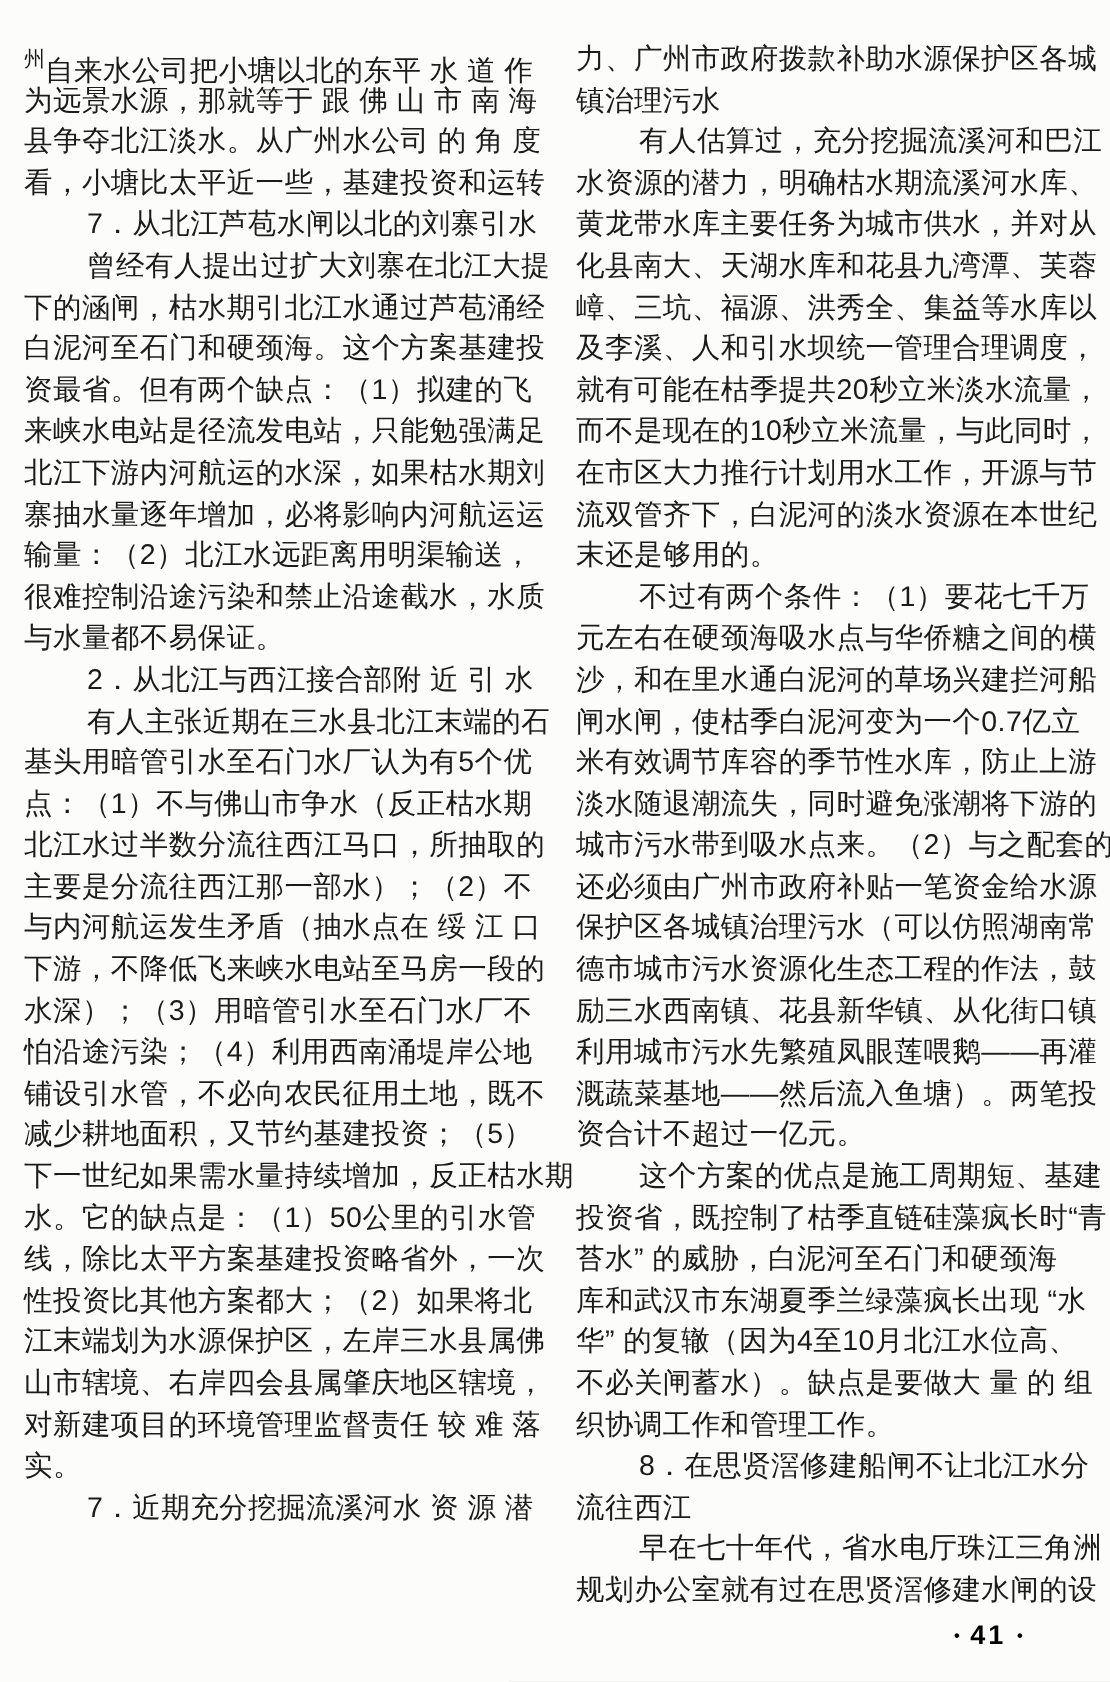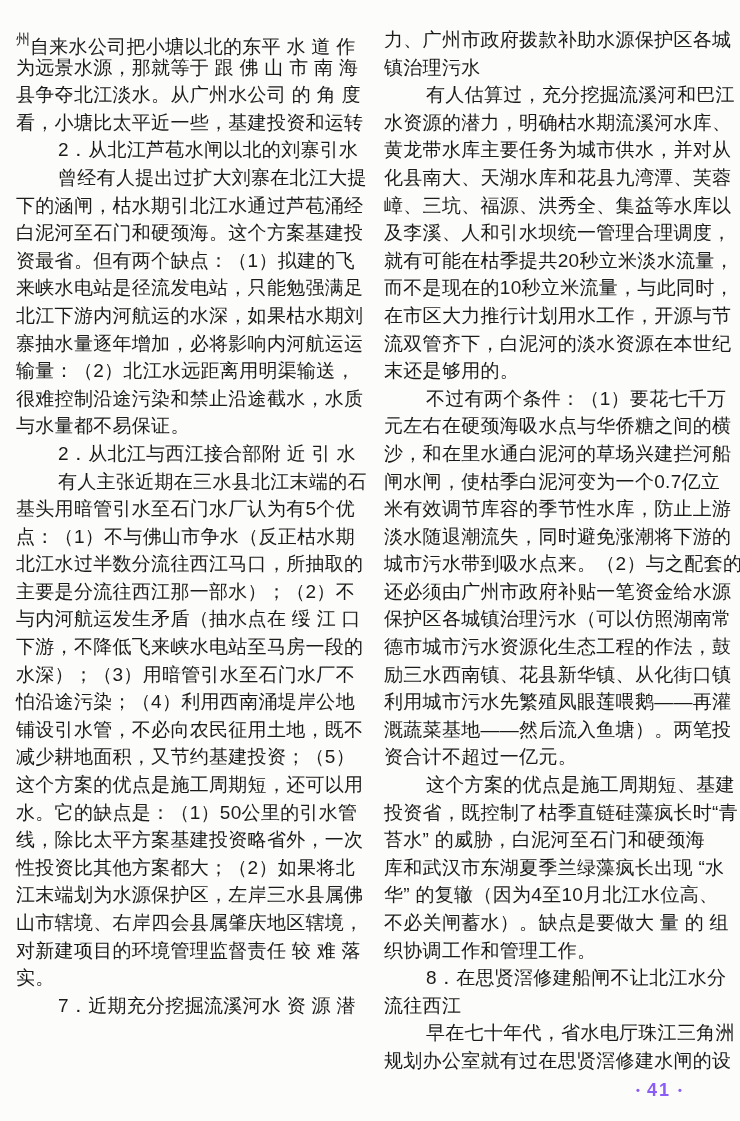"2．从北江芦苞水闸以北的刘寨引水" div.line { text: 2 -> 7 }
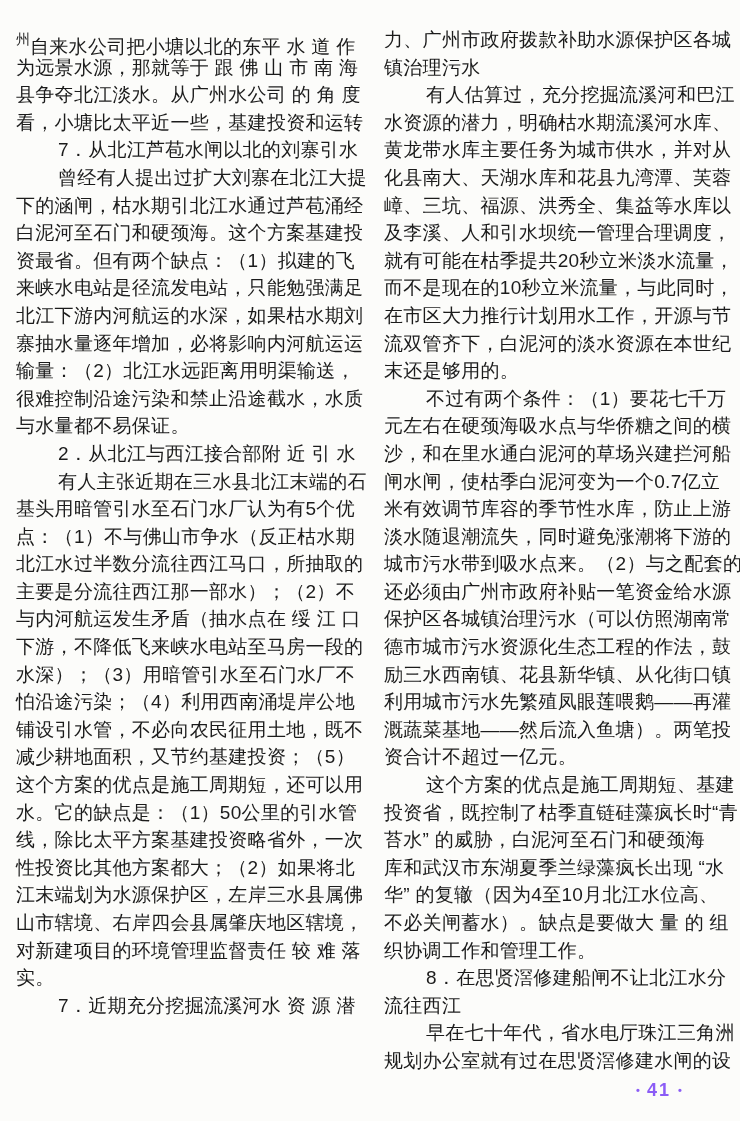"这个方案的优点是施工周期短，还可以用" div.line { text: 这个方案的优点是施工周期短，还可以用 -> 下一世纪如果需水量持续增加，反正枯水期 }
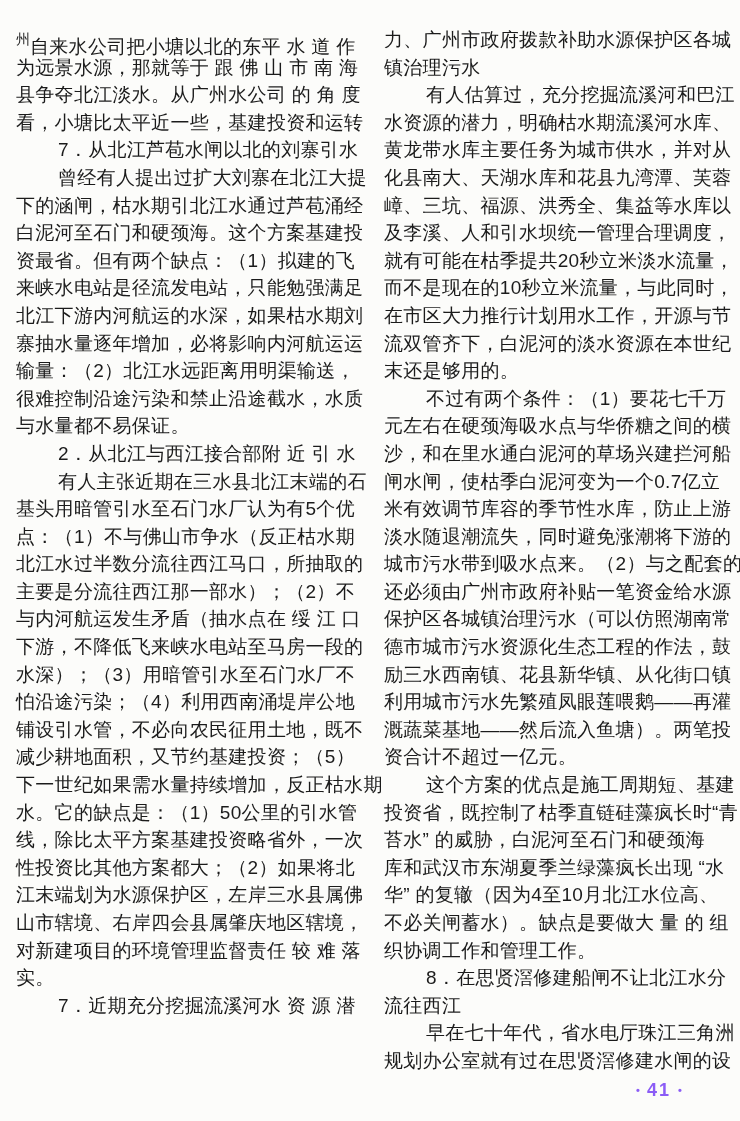"• 41 •" .pageno { color: #8b5cf6 -> #000000 }
